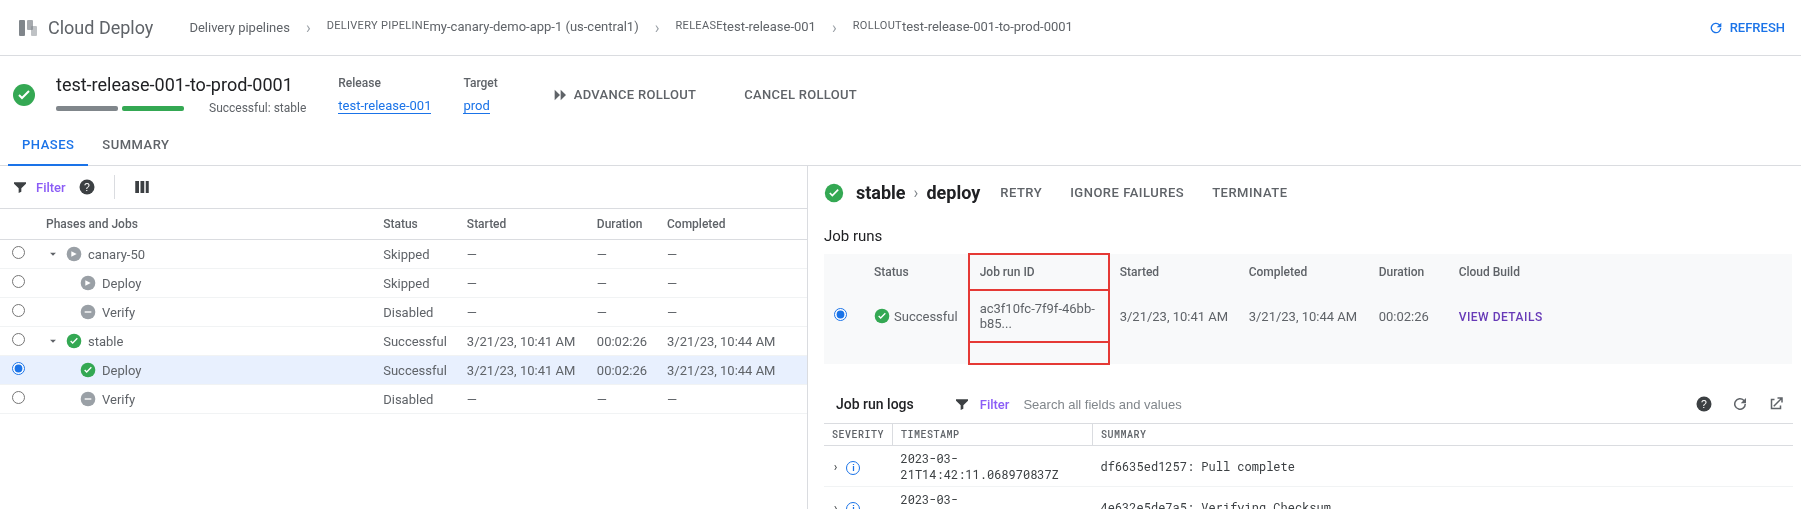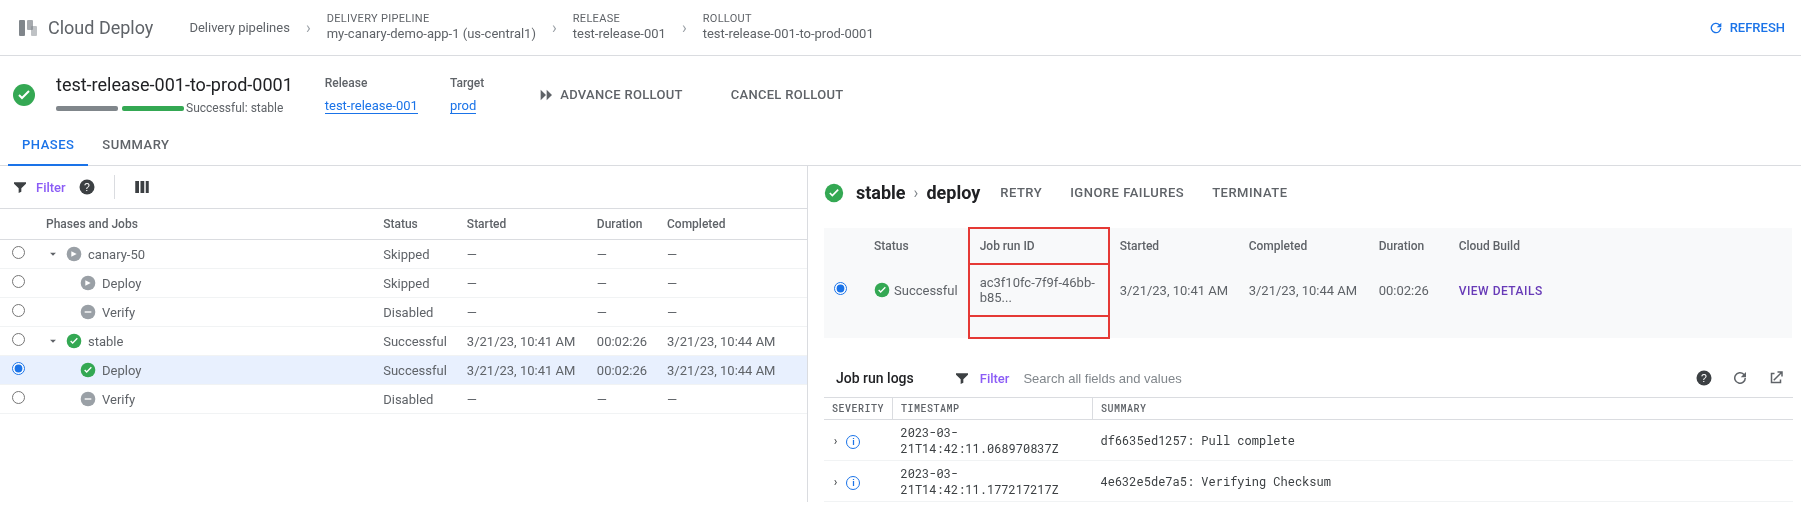"DELIVERY PIPELINE" .breadcrumb-item { flex-direction: column -> row }
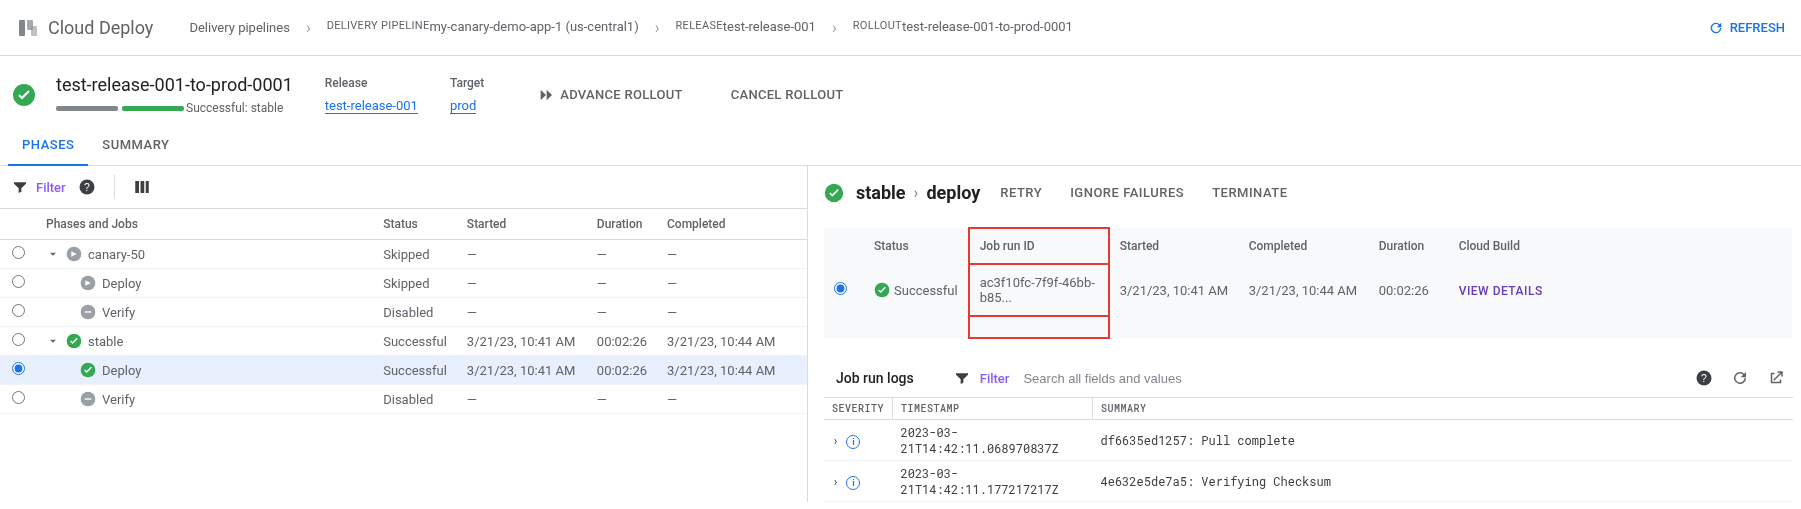"Successful: stable" .progress-row { gap: 2px -> 25px }
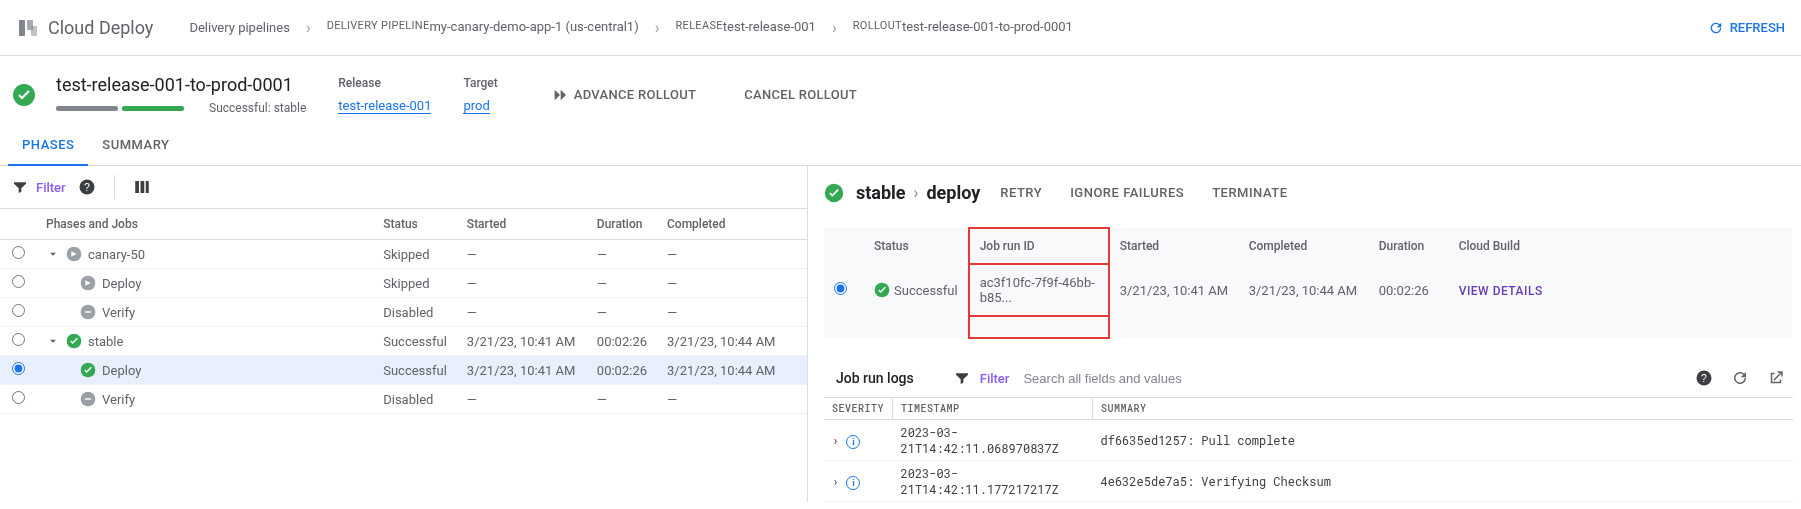"Job runs" div.section-title { html: none -> <div>Job runs</div> }
